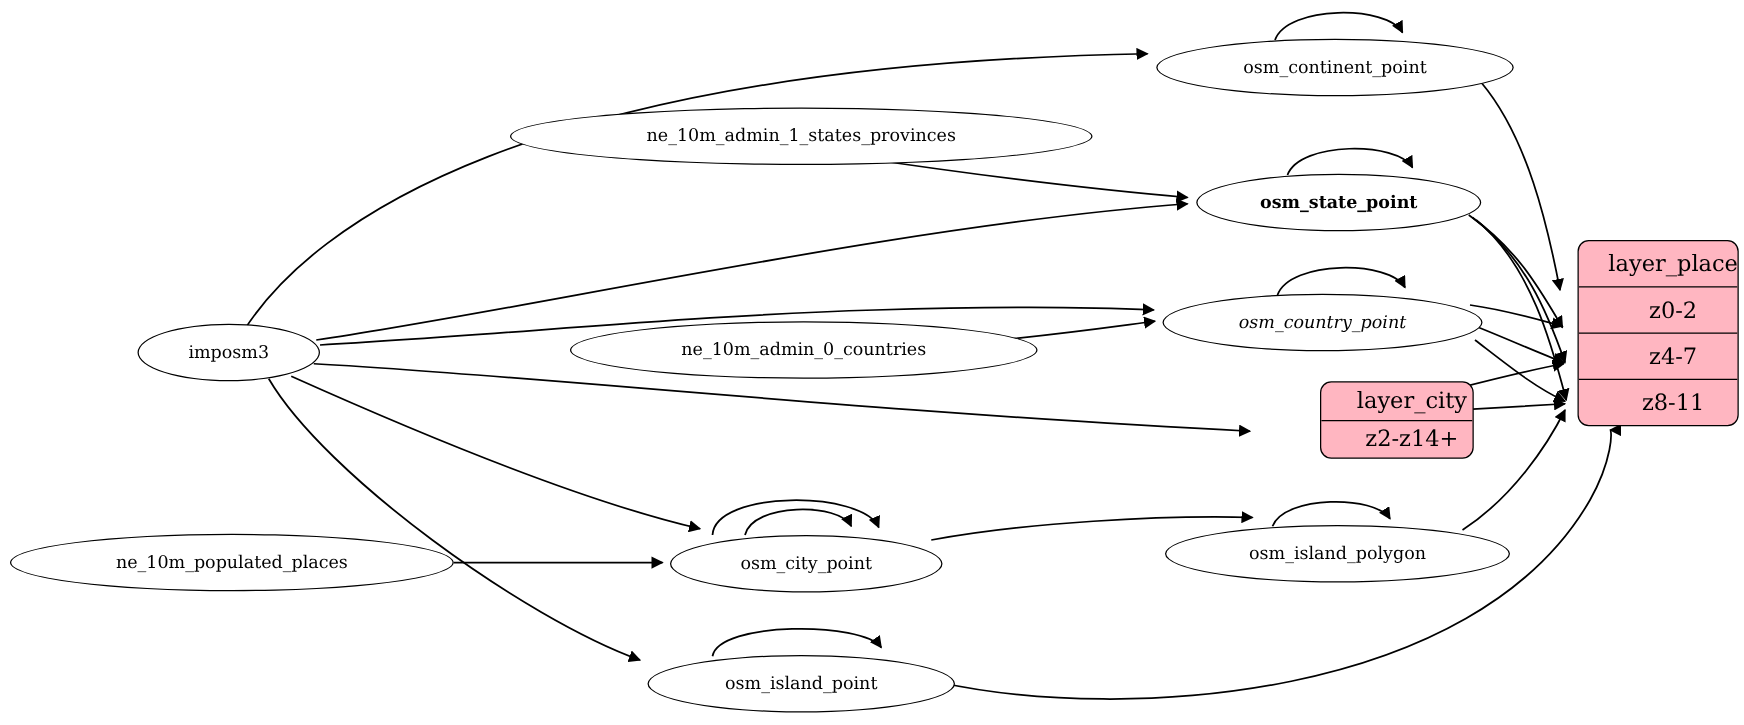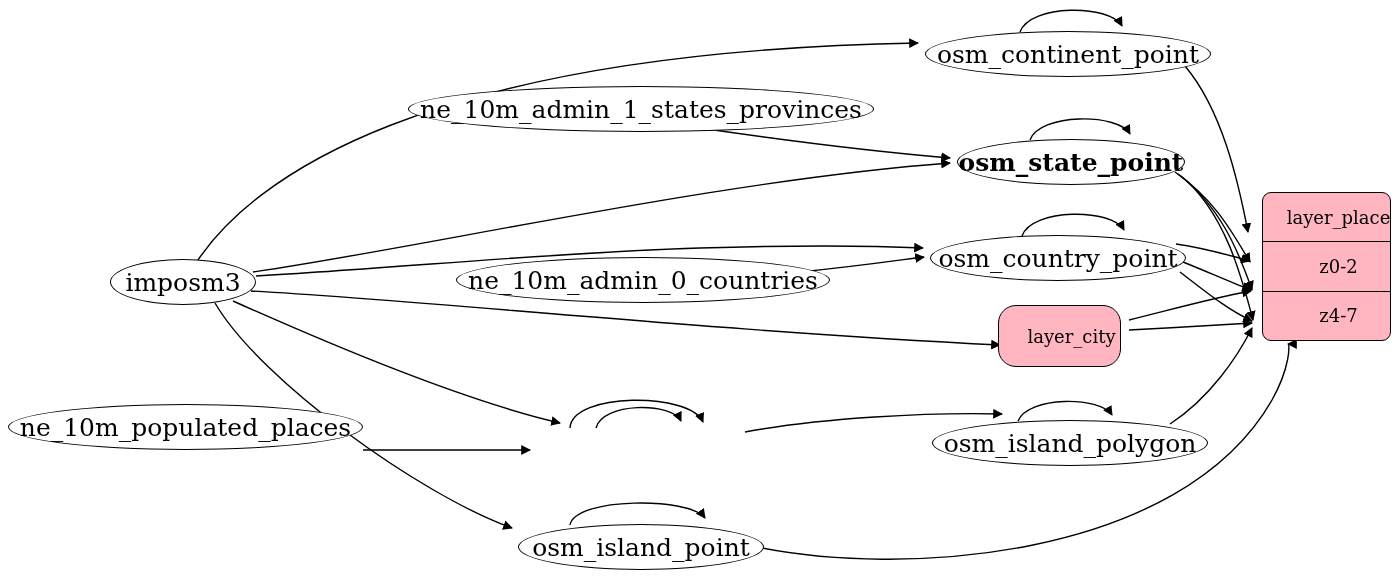"osm_continent_point" .ellipse .lbl { font-size: 25px -> 14px }
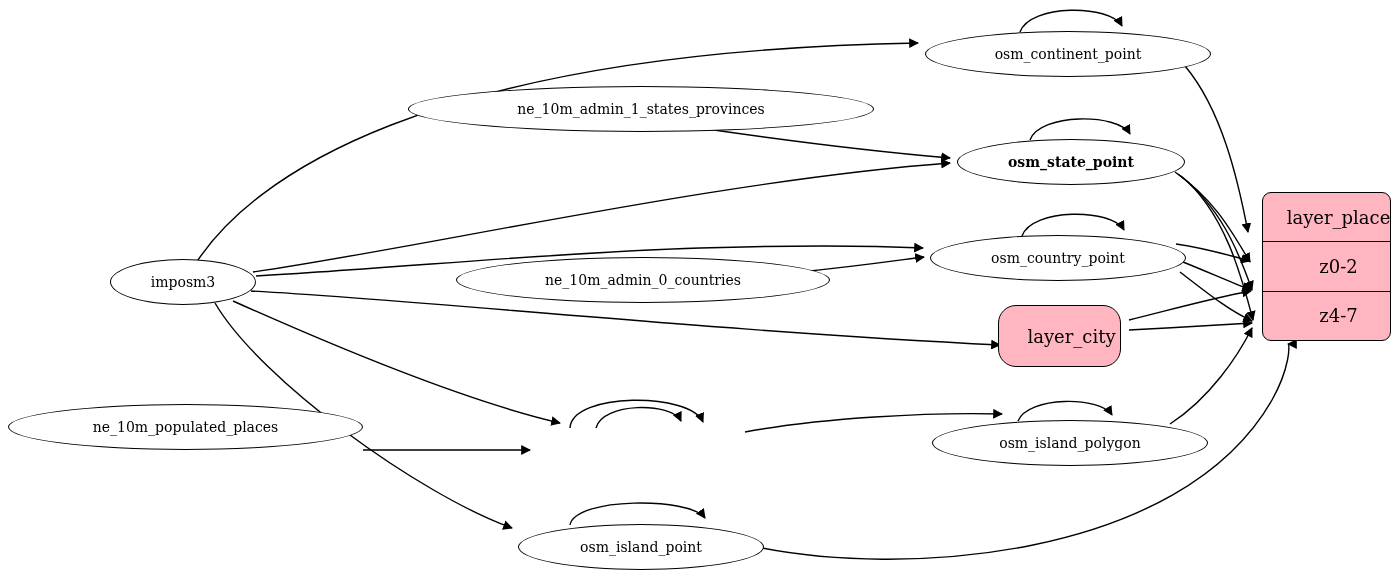"osm_country_point" div.node { font-style: none -> italic }
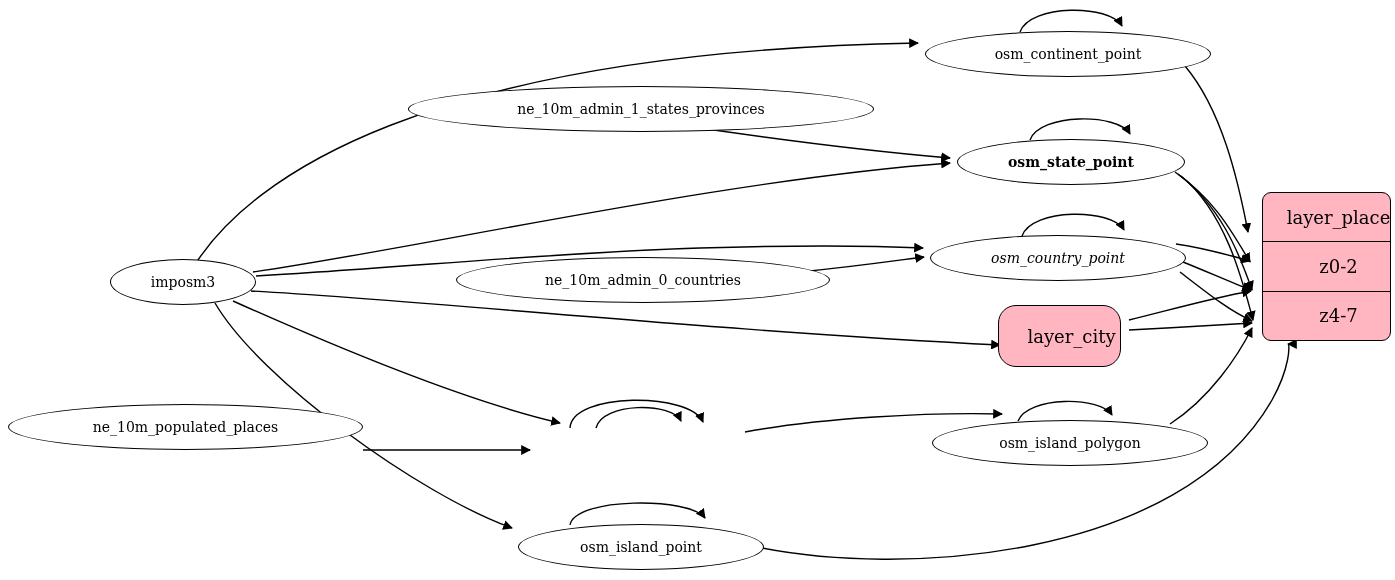"layer_city" div.record { border-radius: 18px -> none; left: 998px -> 1056px }
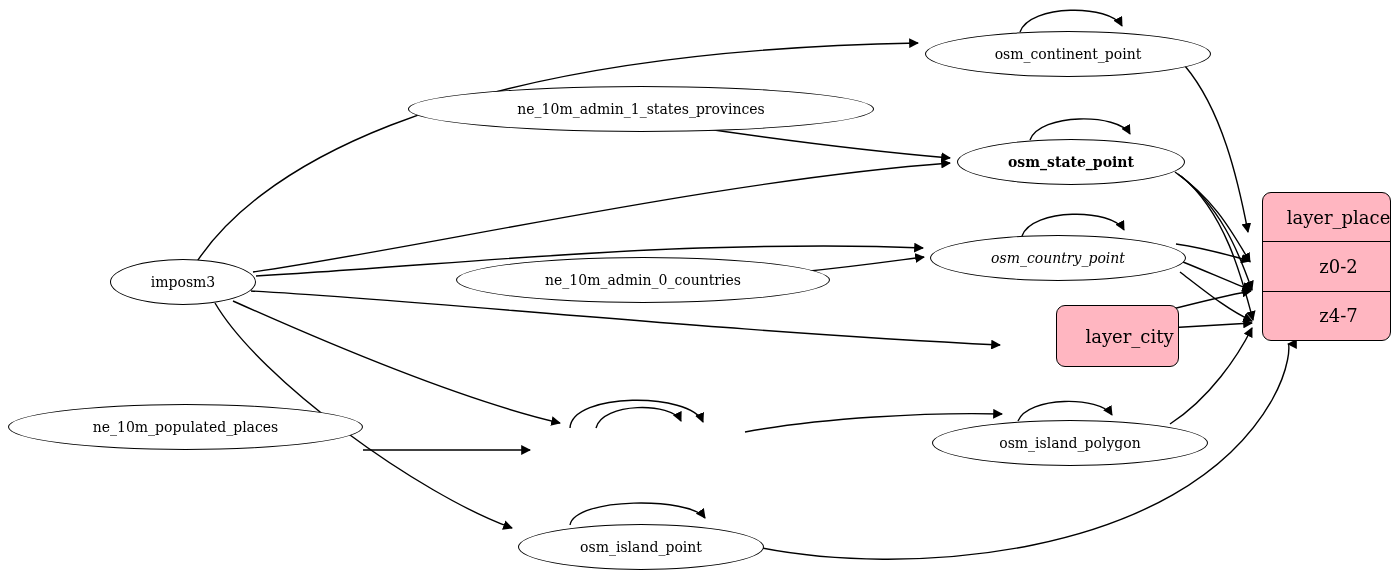"z8-11" div.cell { html: none -> <div>z8-11</div> }
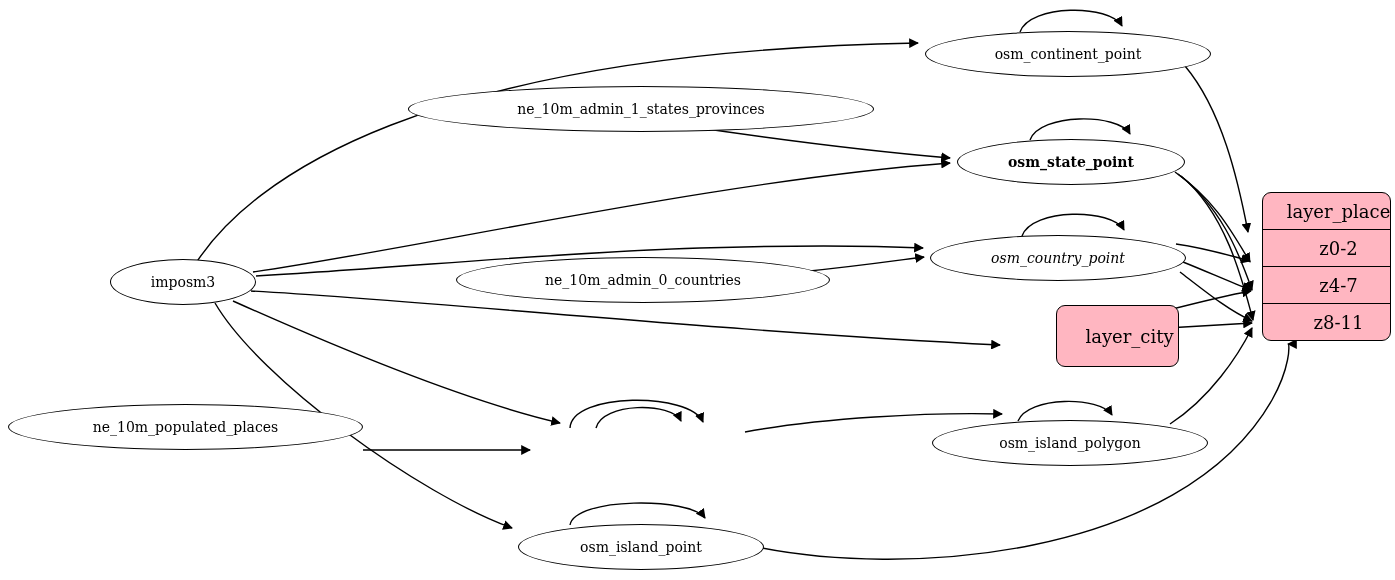"z2-z14+" div.cell { html: none -> <div>z2-z14+</div> }
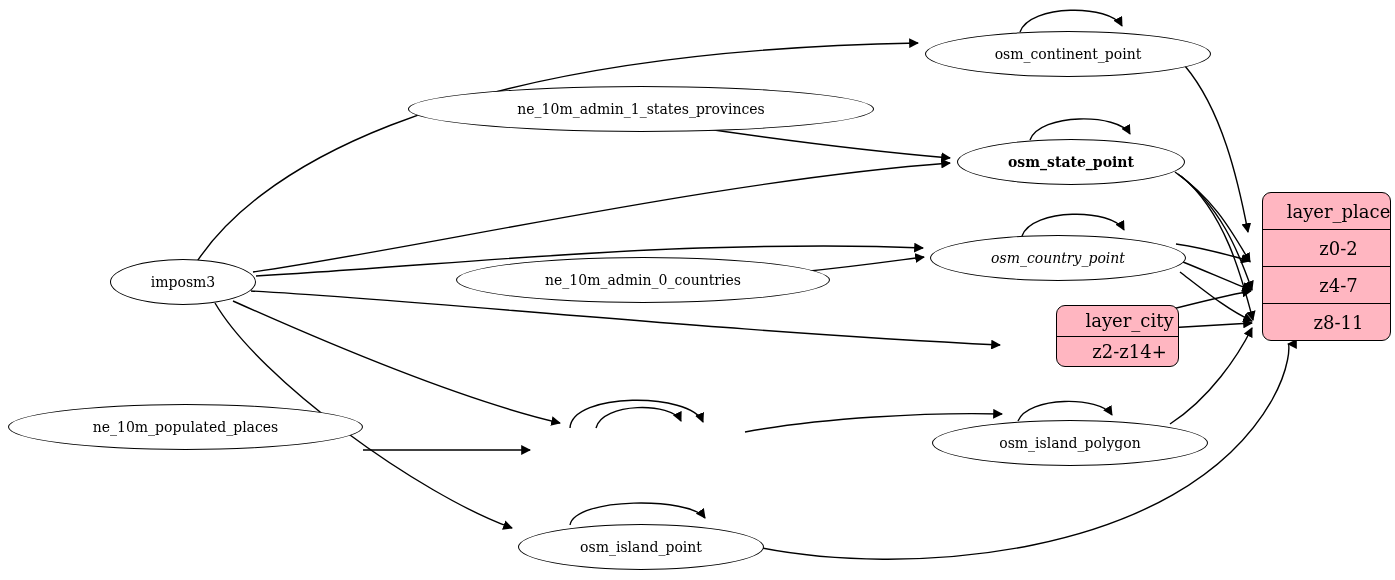"ne_10m_populated_places" div.node { top: 404px -> 427px }
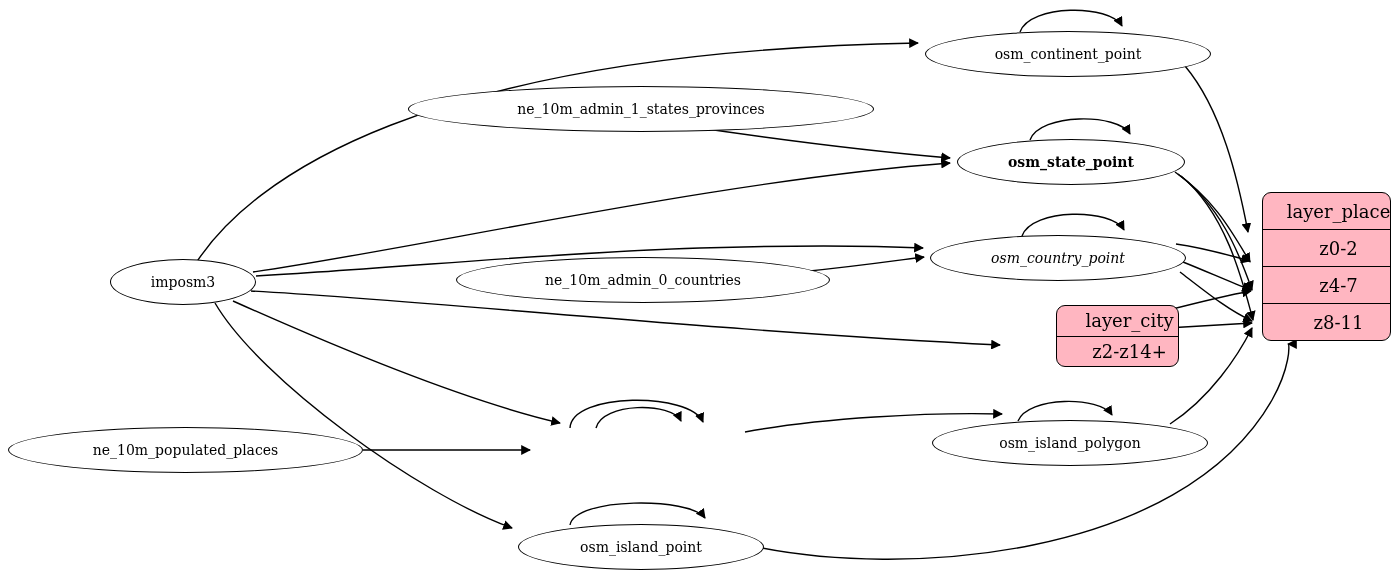"osm_city_point" div.node { html: none -> <div> <span>osm_city_point</span> </div> }
